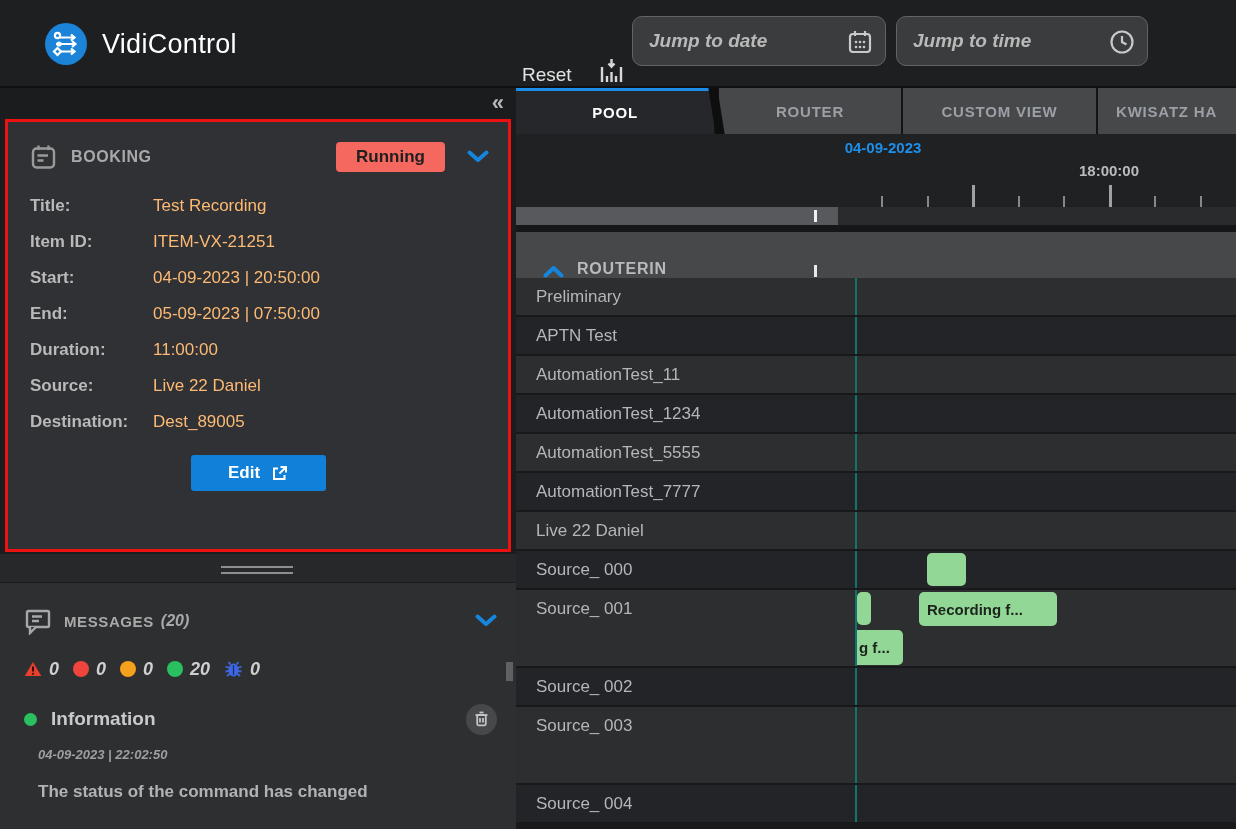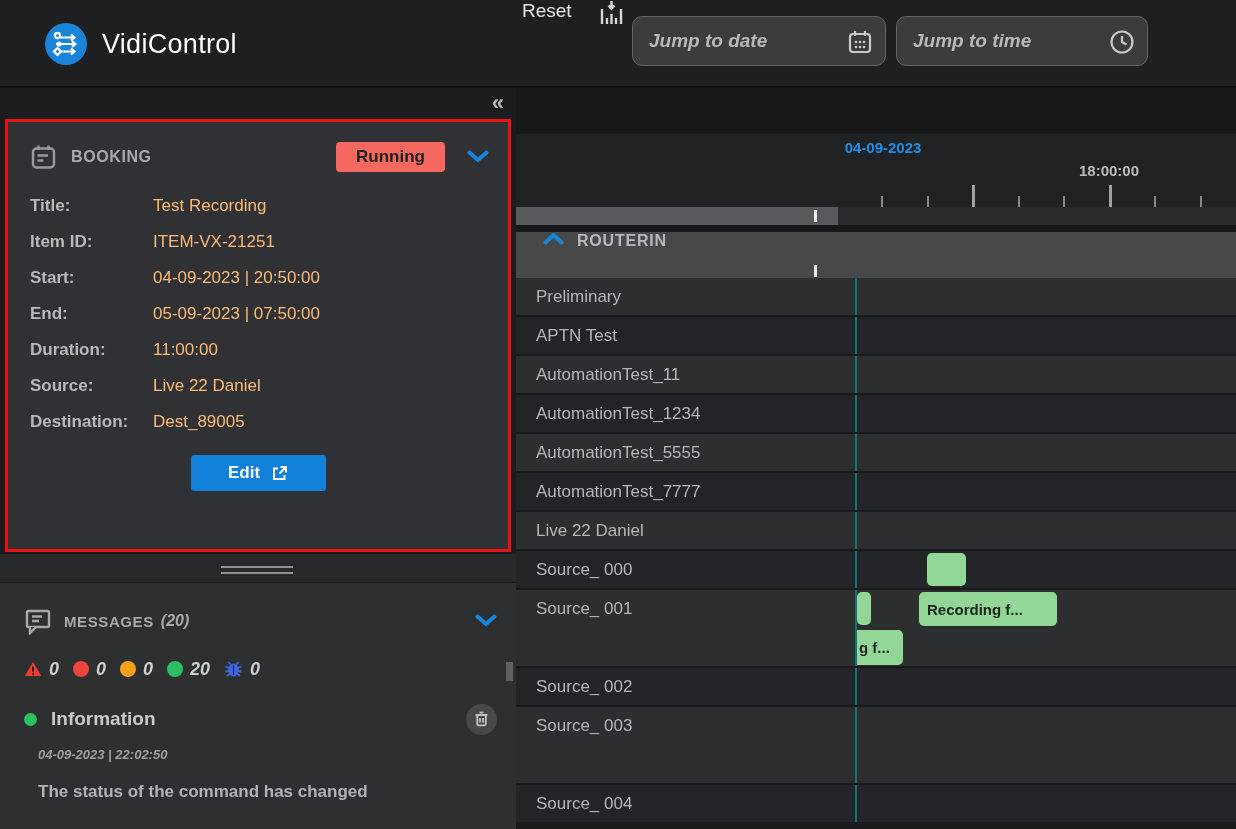"Reset" .reset-group { align-items: flex-start -> flex-end }
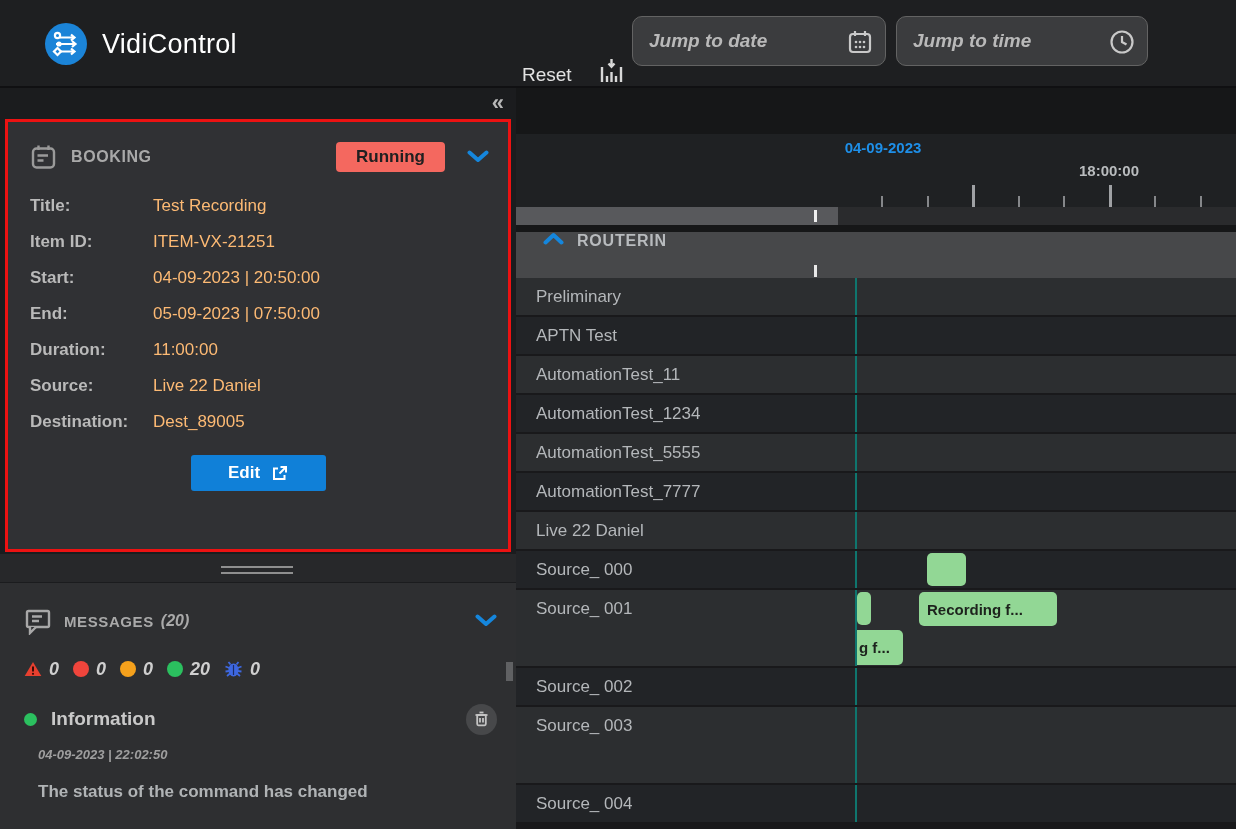"POOL" div.tabbar { html: none -> <div> <div> <span>POOL</span> </div> <div></div> <div> <span>ROUTER</span> </div> <div></div> <div> <span>CUSTOM VIEW</span> </div> <div></div> <div> <span>KWISATZ HA</span> </div> </div> }
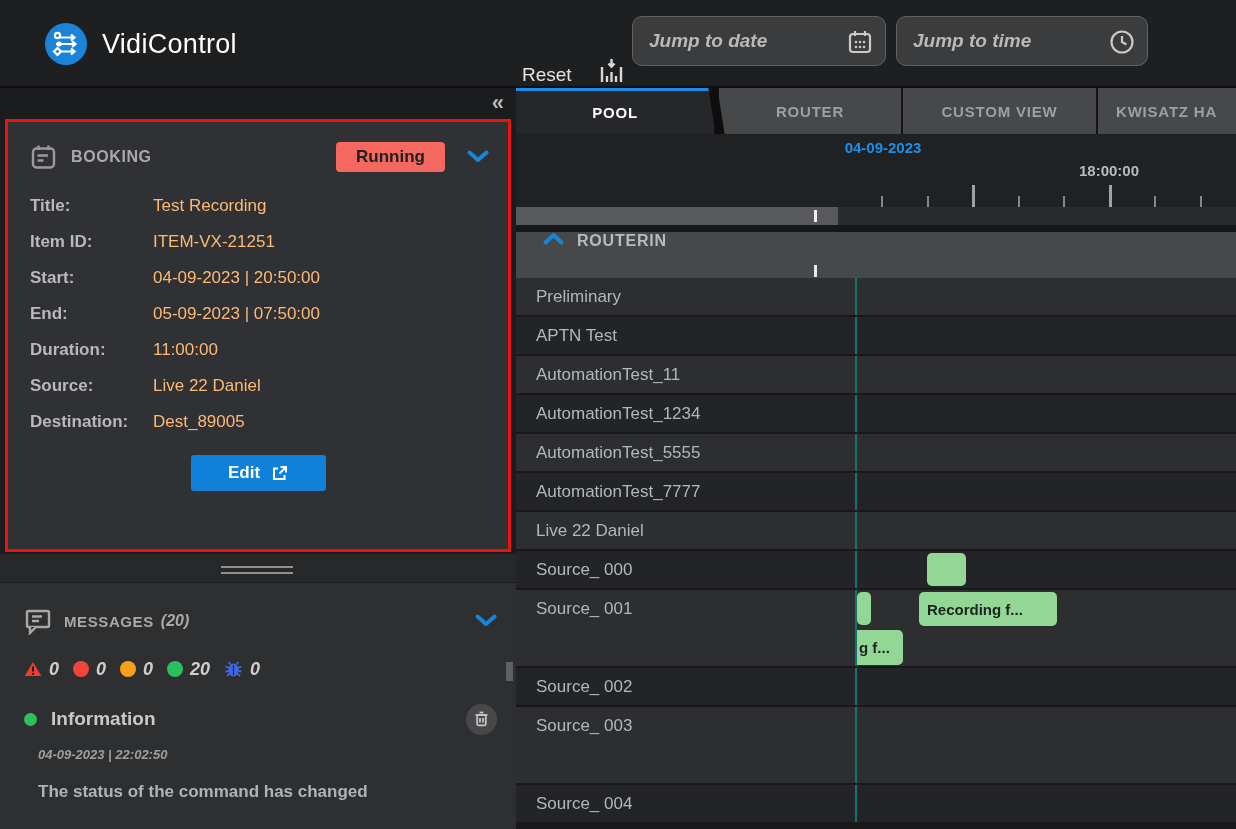"ROUTERIN" .group-head { align-items: flex-start -> flex-end }
